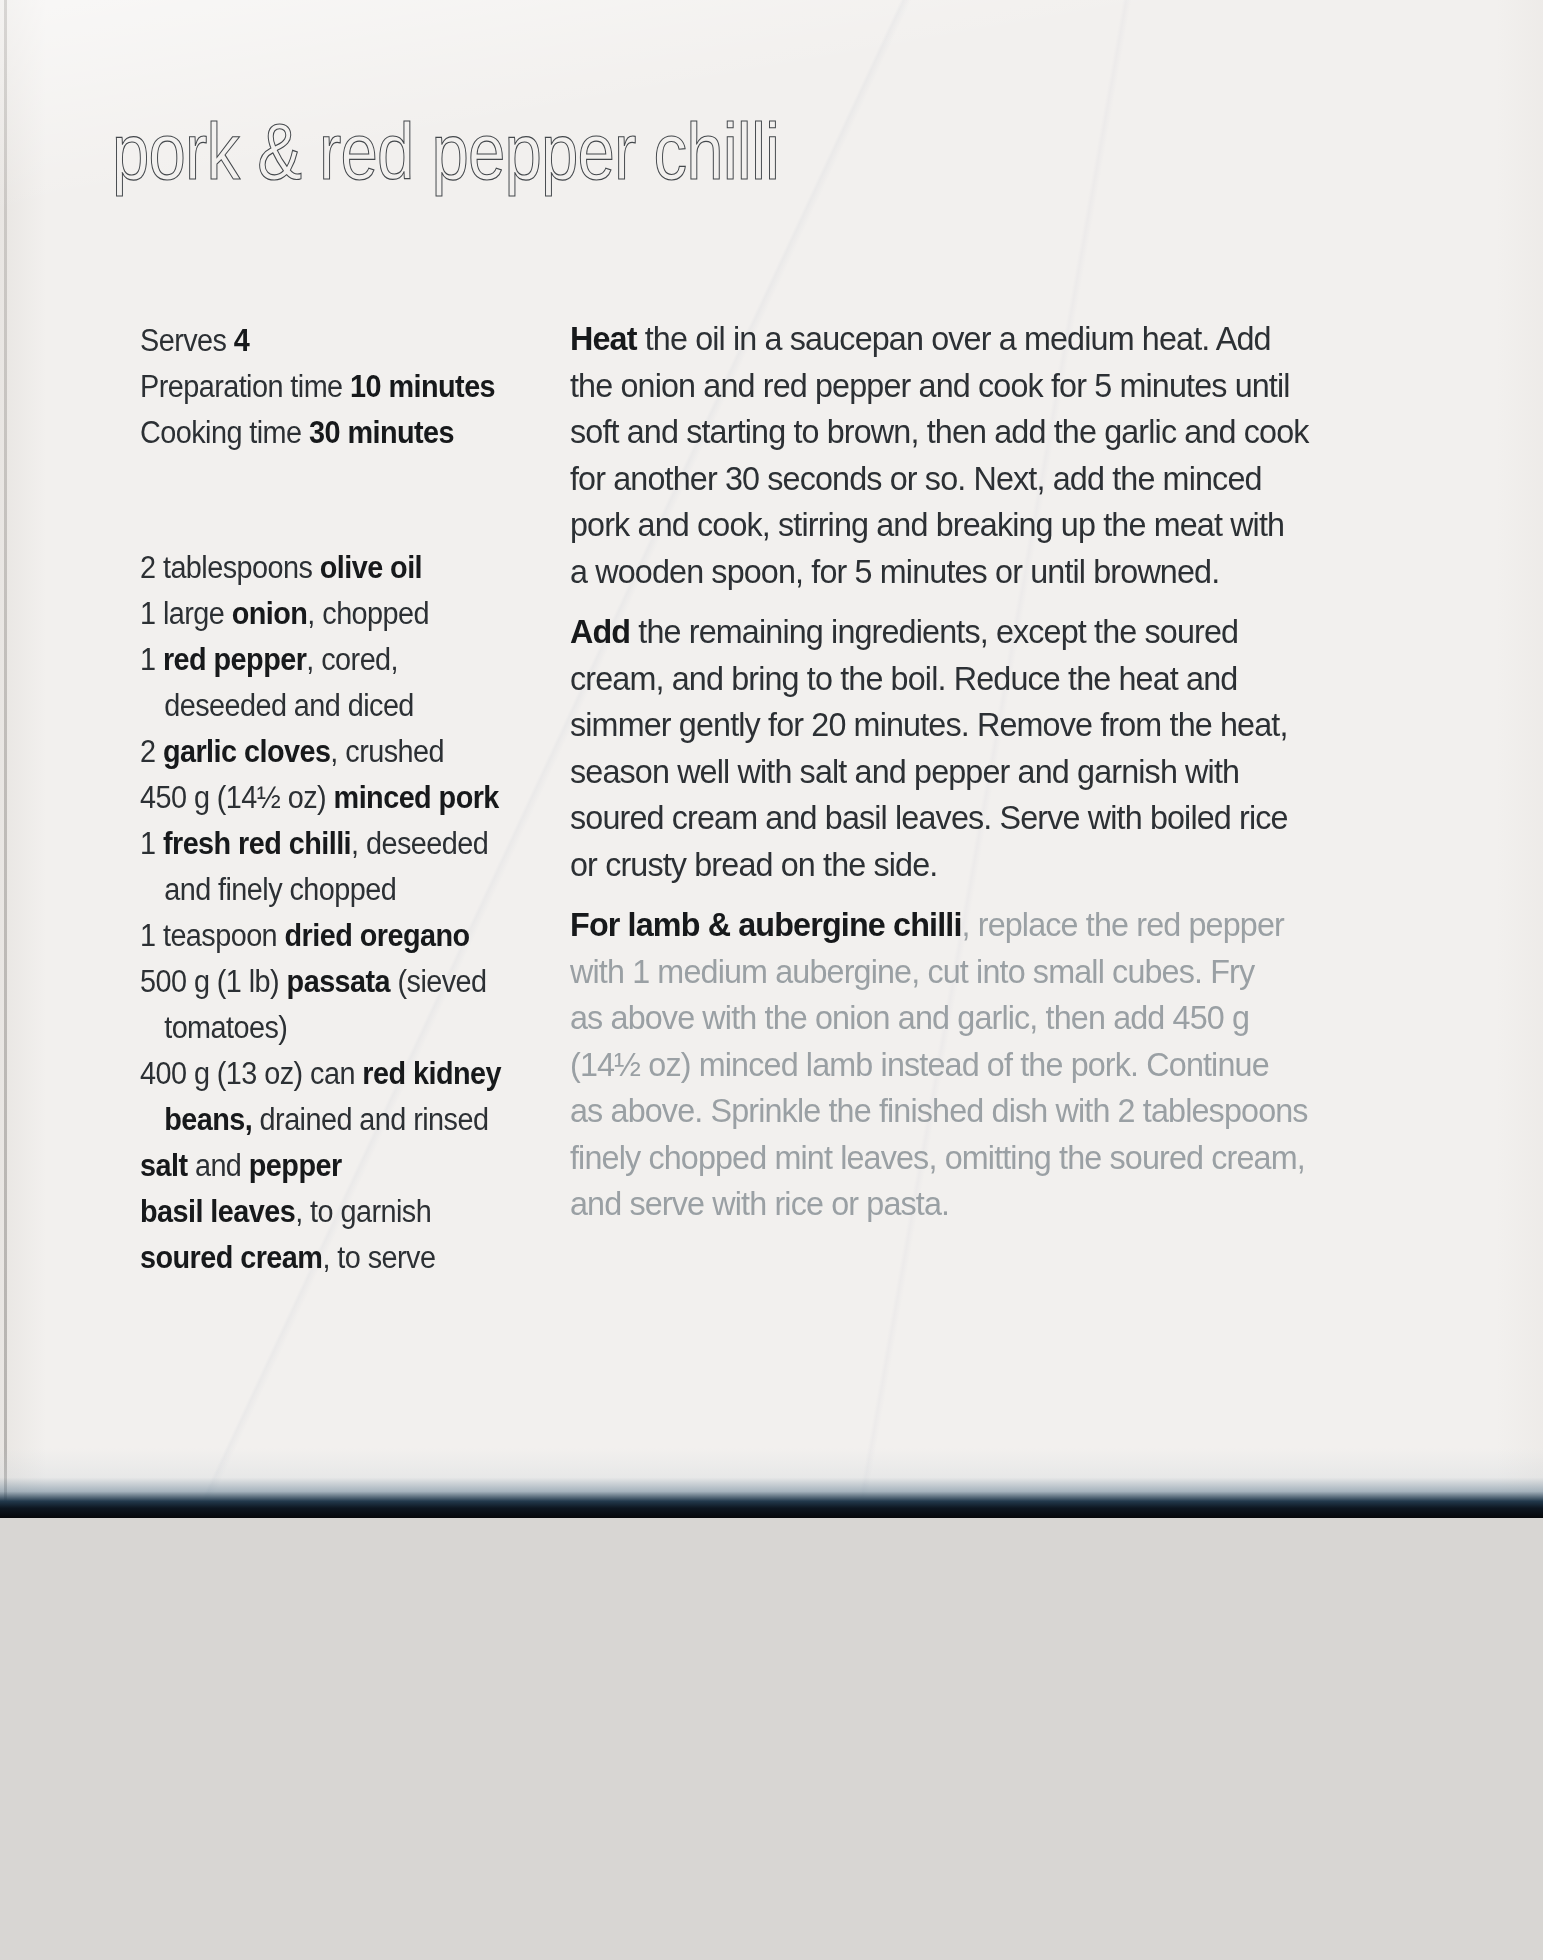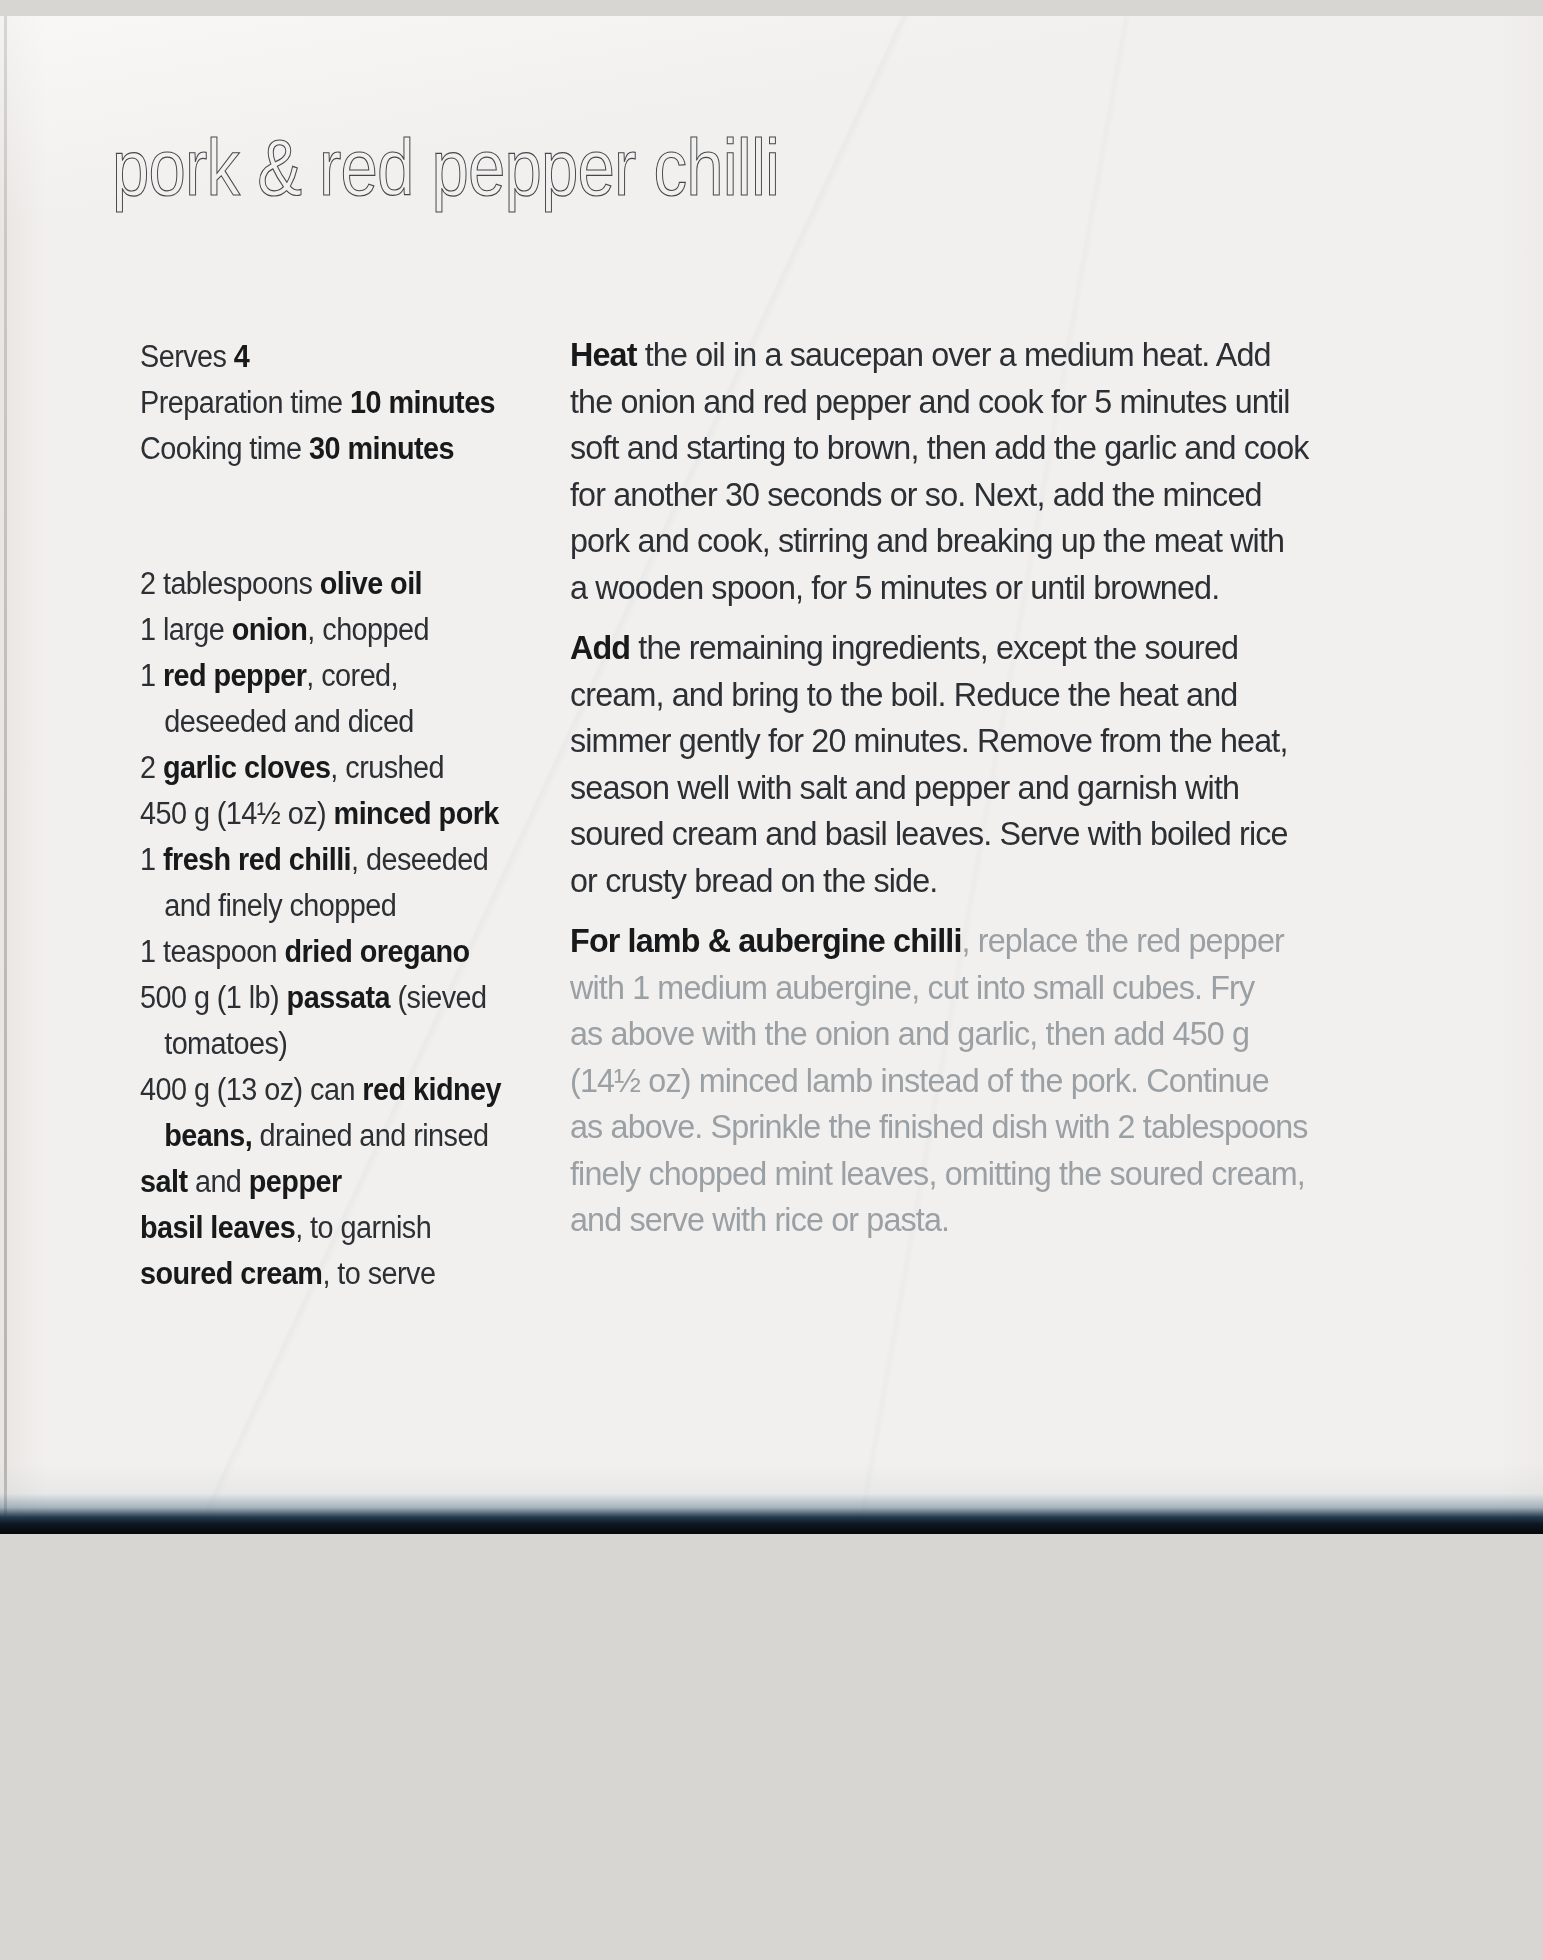"pork & red pepper chilli" .page { margin: 16px auto -> 0 auto }
